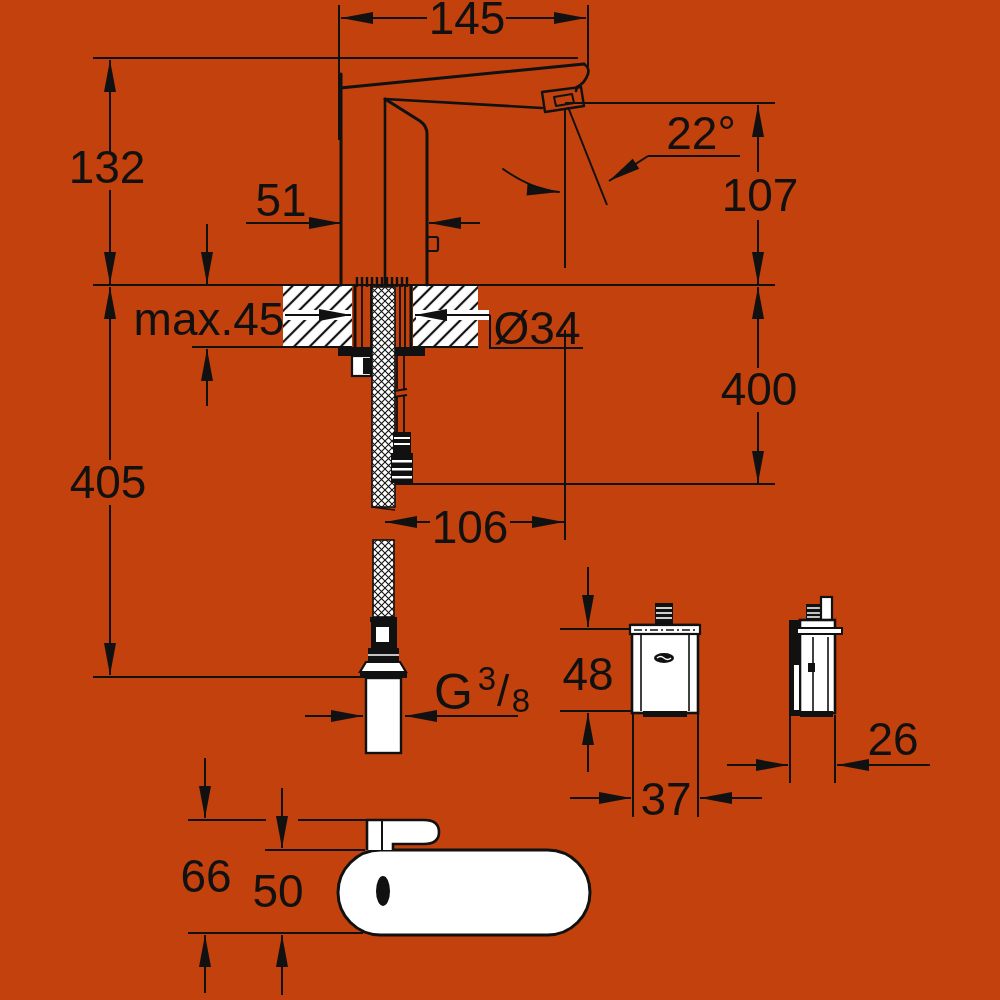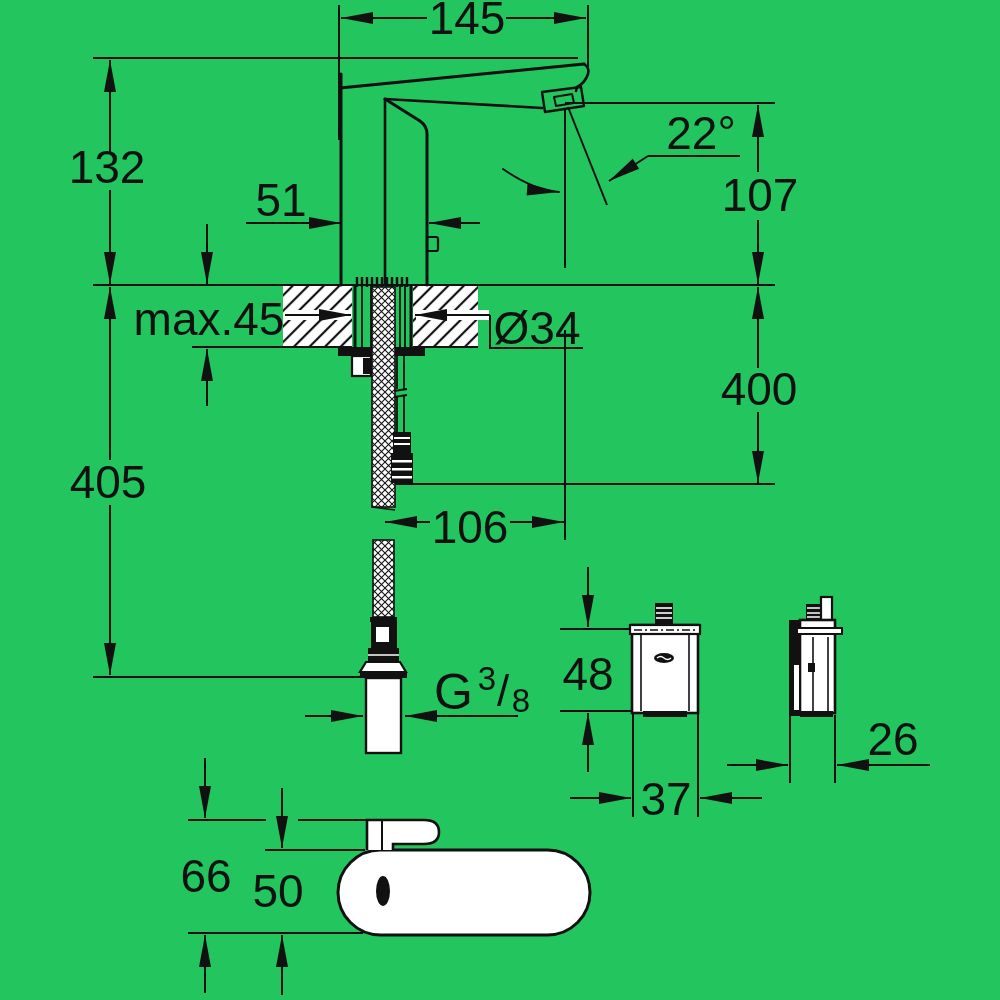"145" .stage { background: #22c55e -> #c2410c }
